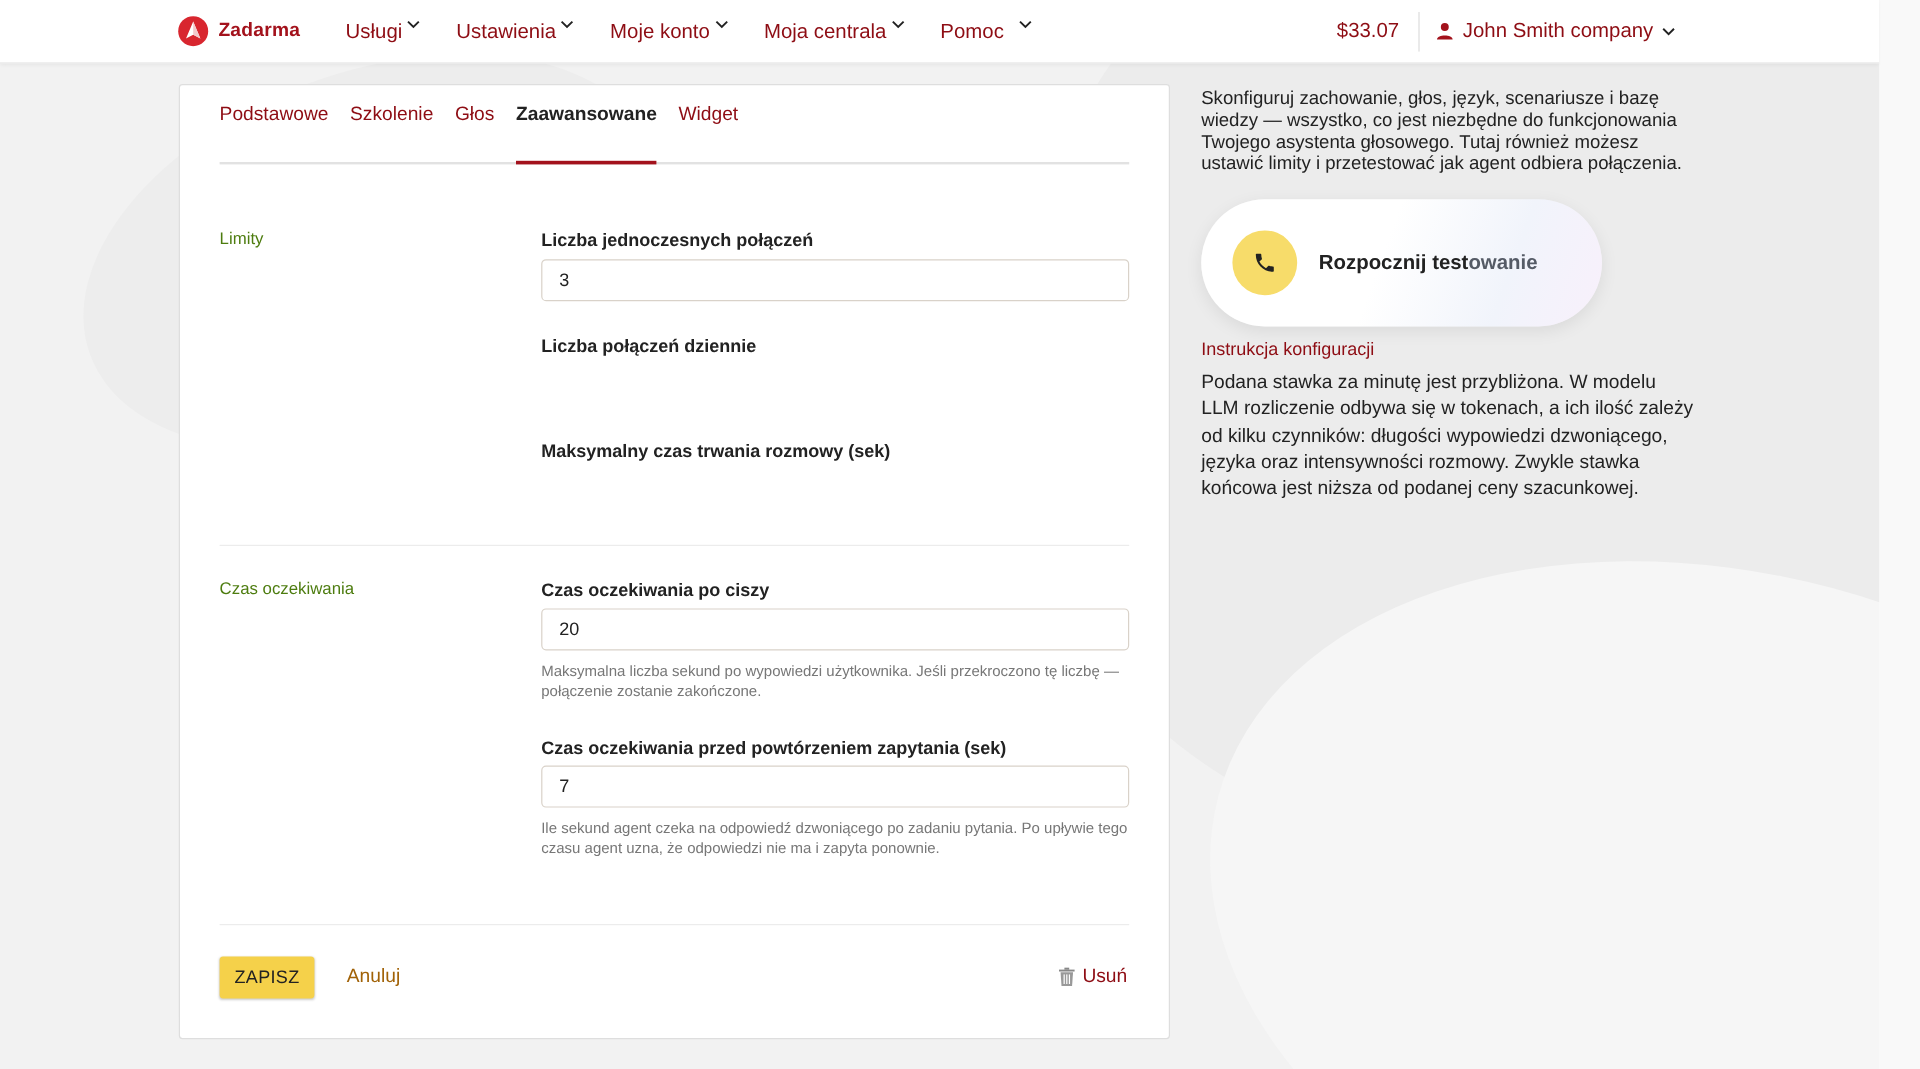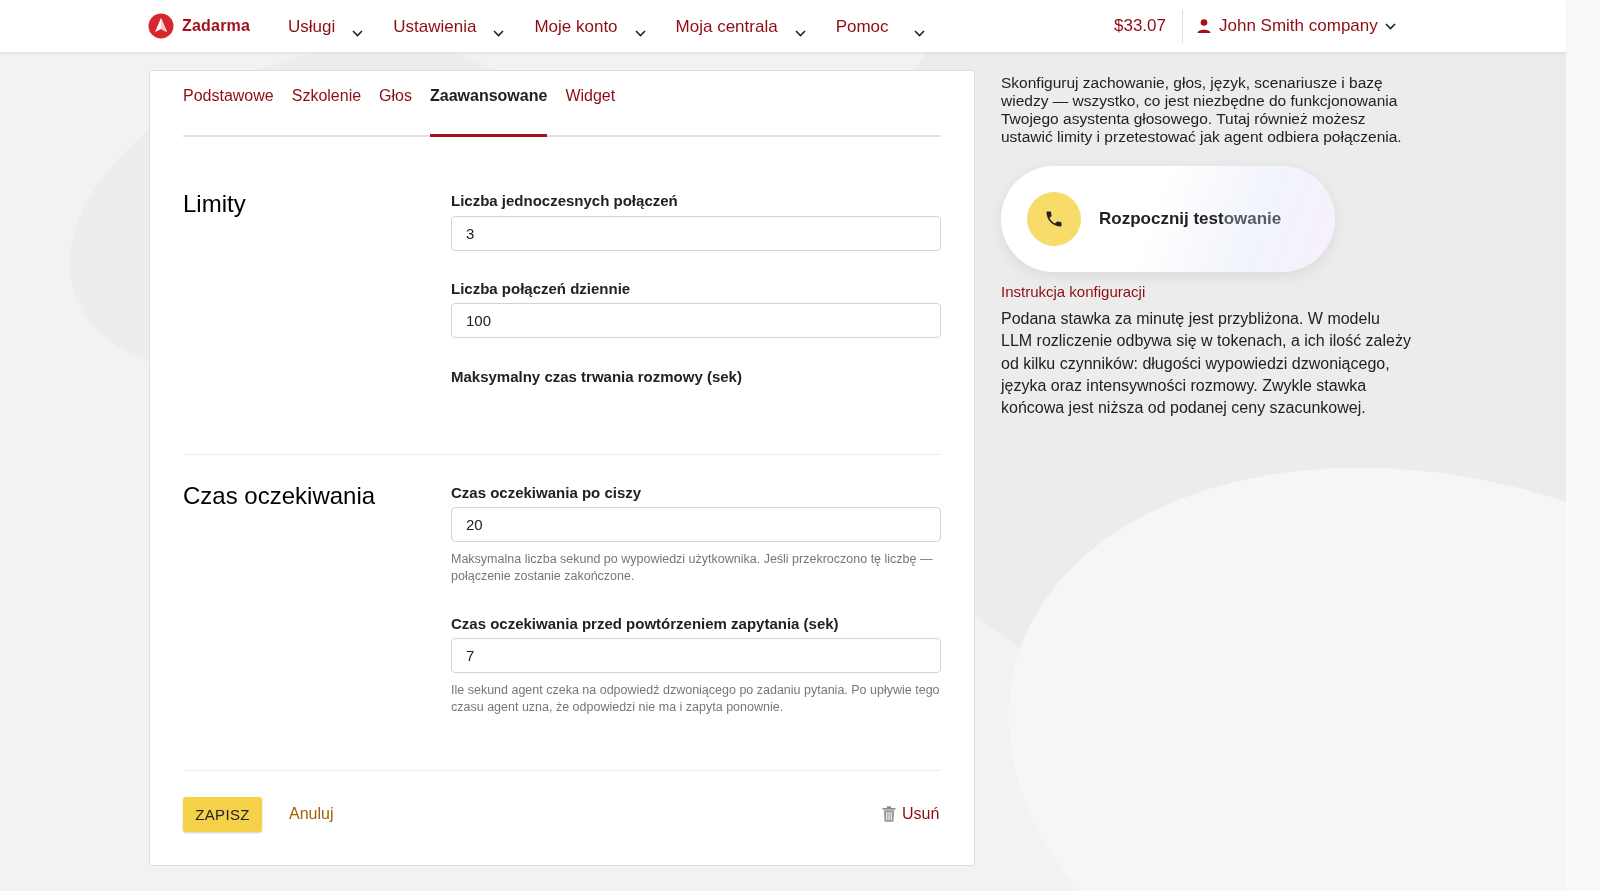"Usługi" .nav-item { align-items: flex-end -> flex-start; gap: 17px -> 4px }
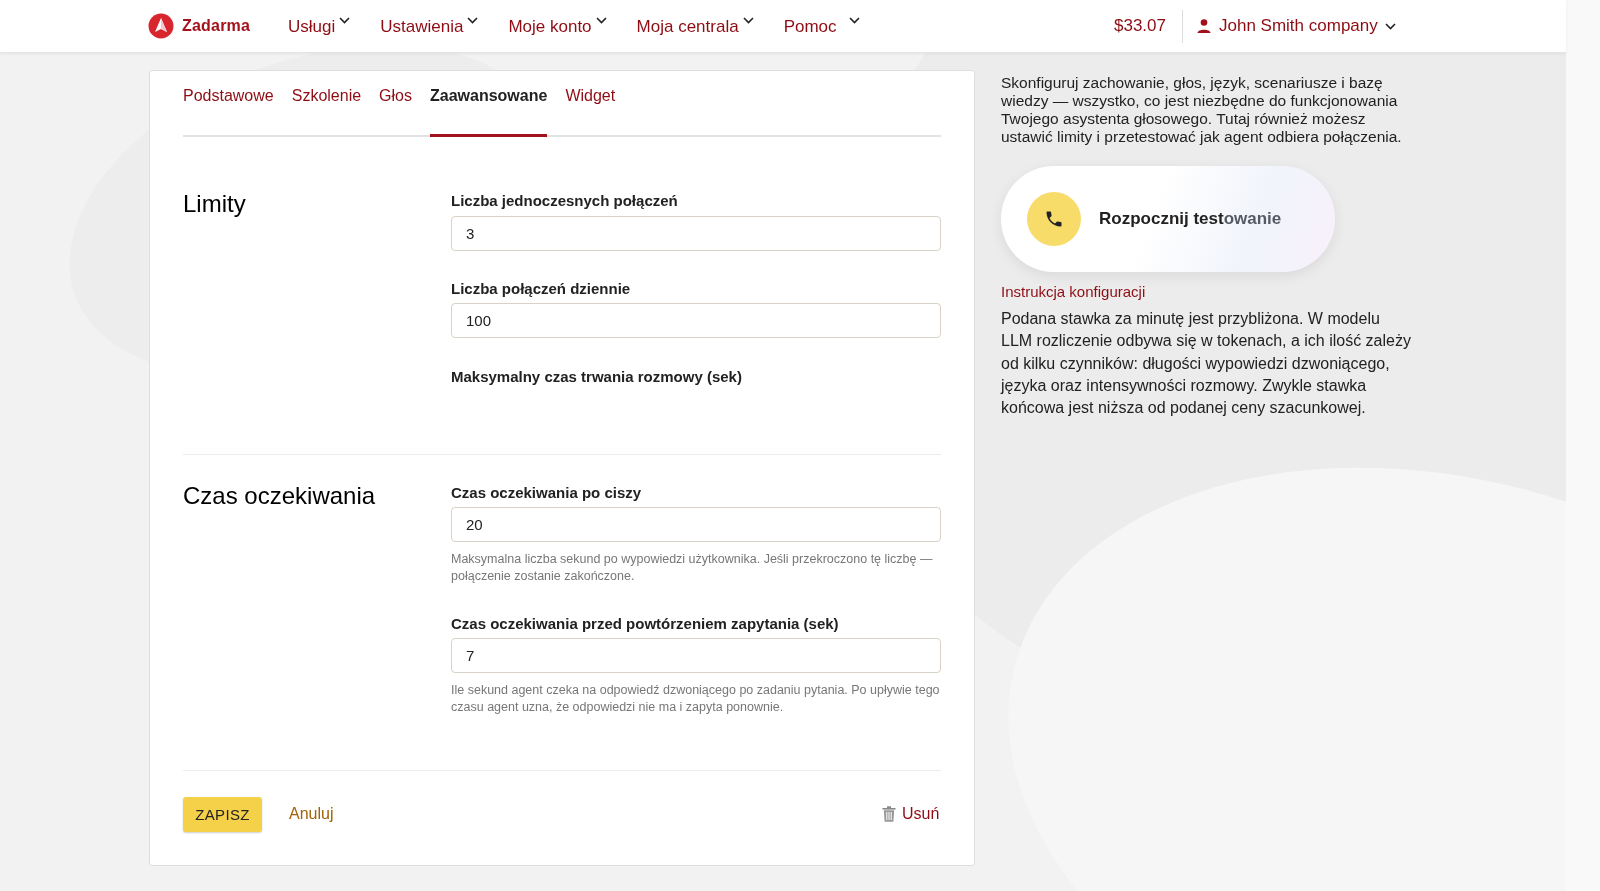"Limity" .section-title { color: #000000 -> #4d7c0f; font-size: 24px -> 14px }
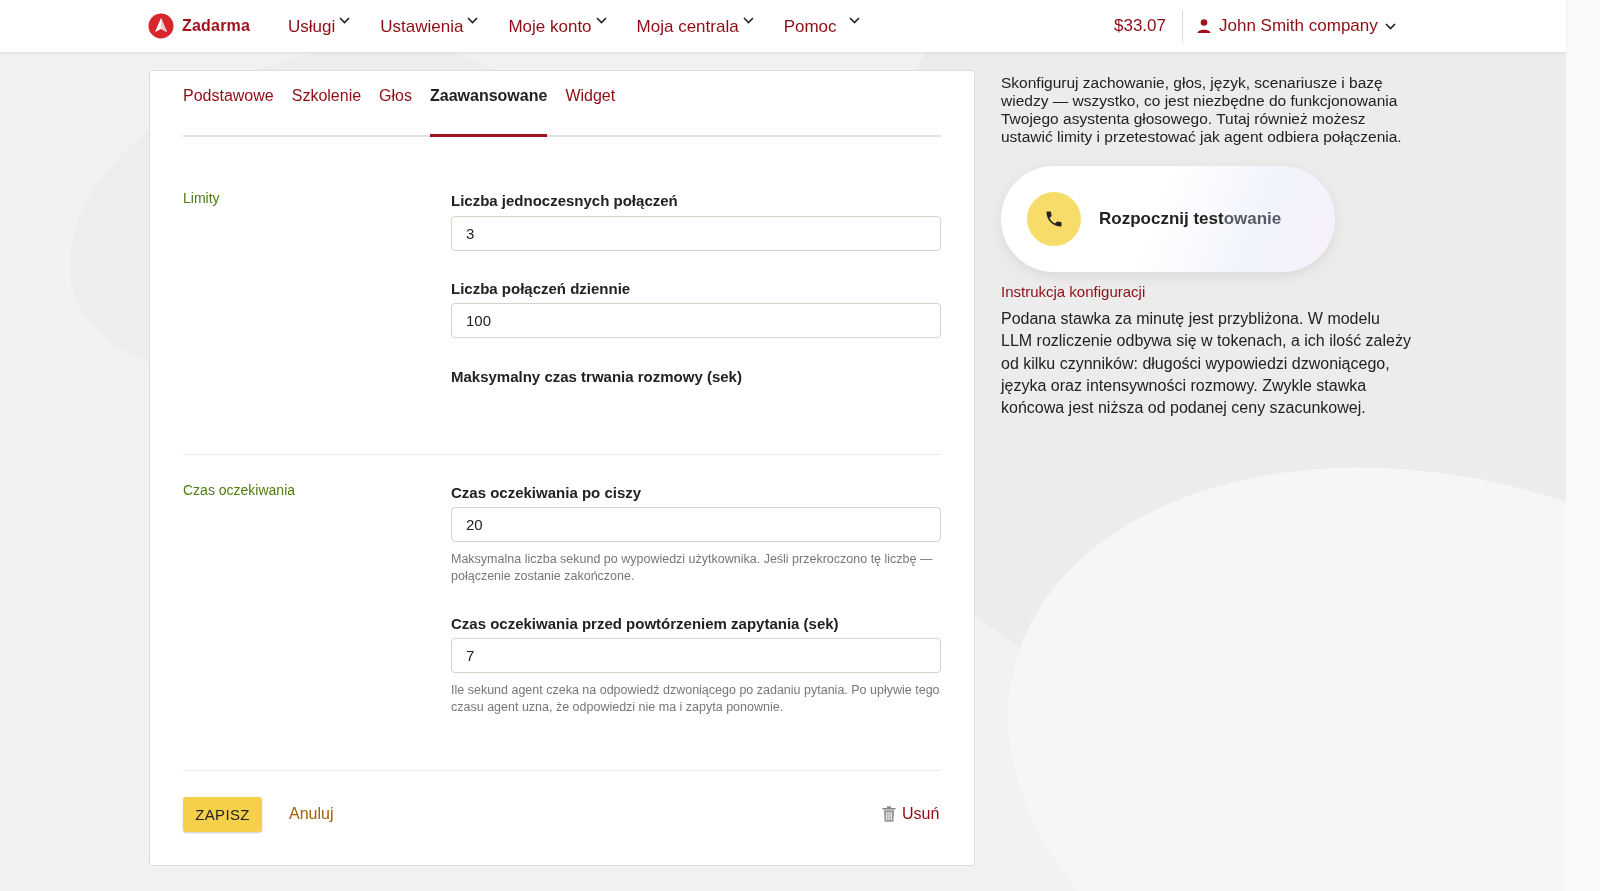"100" div.input { html: <div>100</div> -> none }
